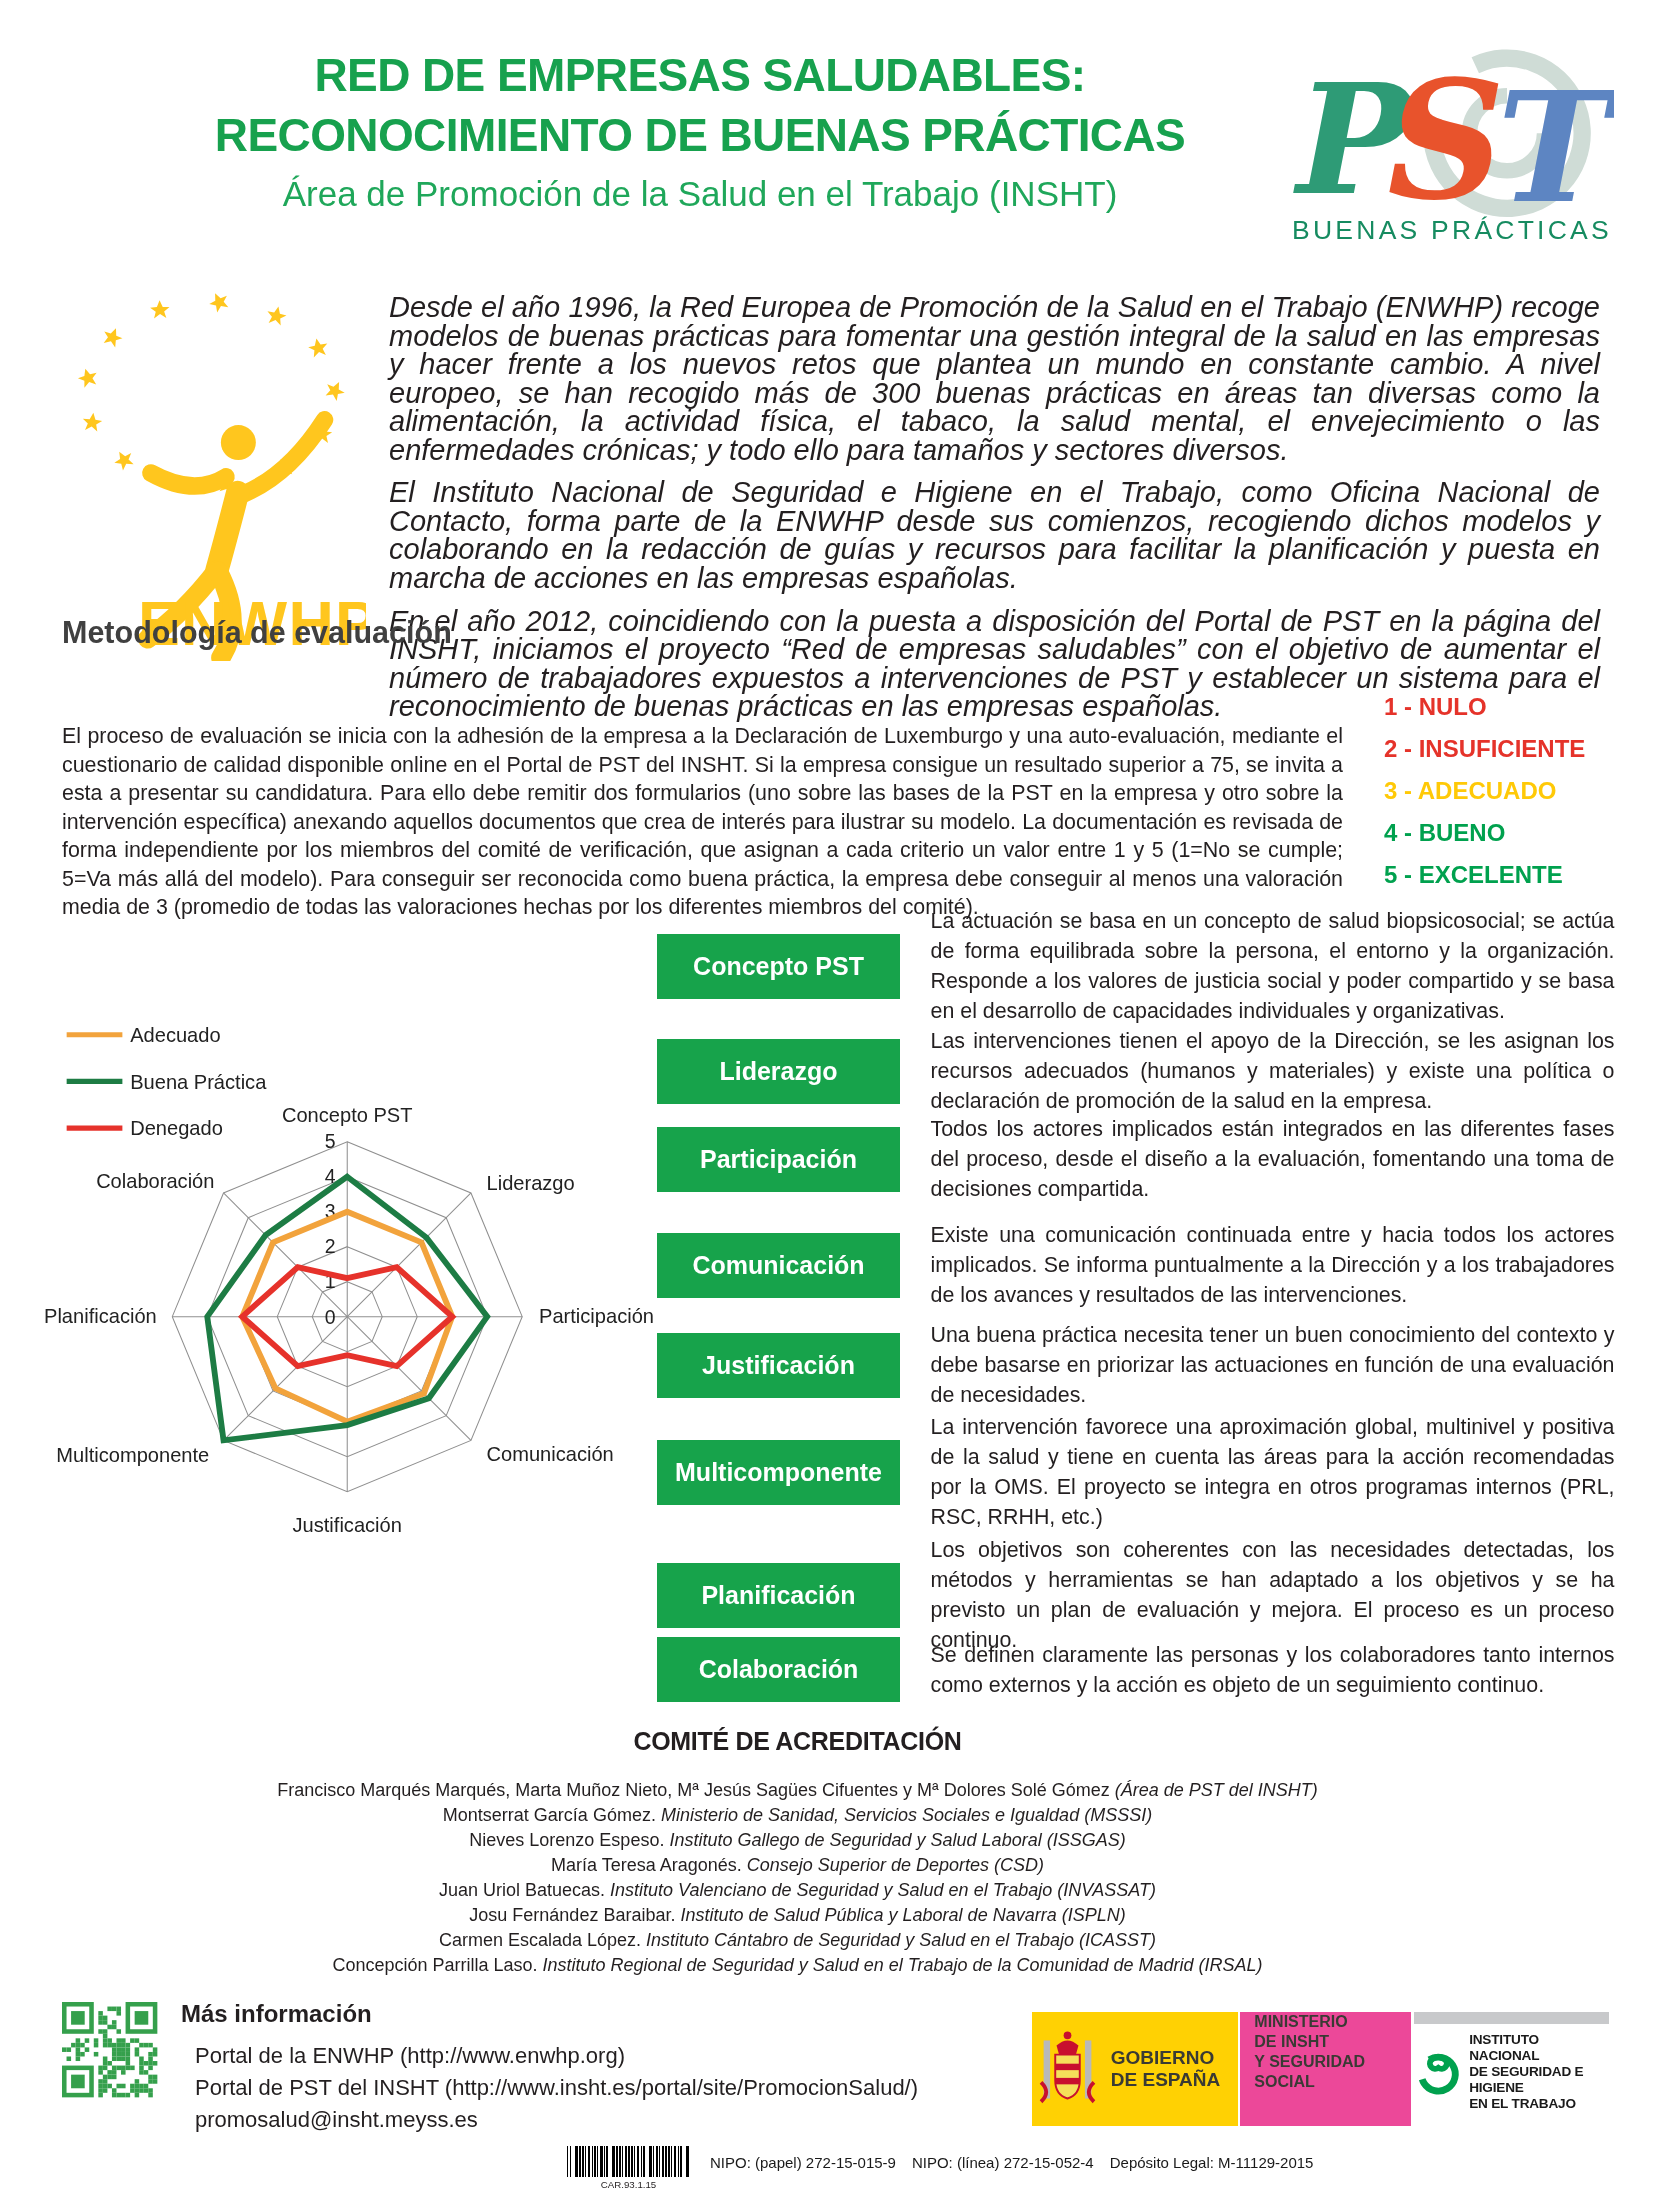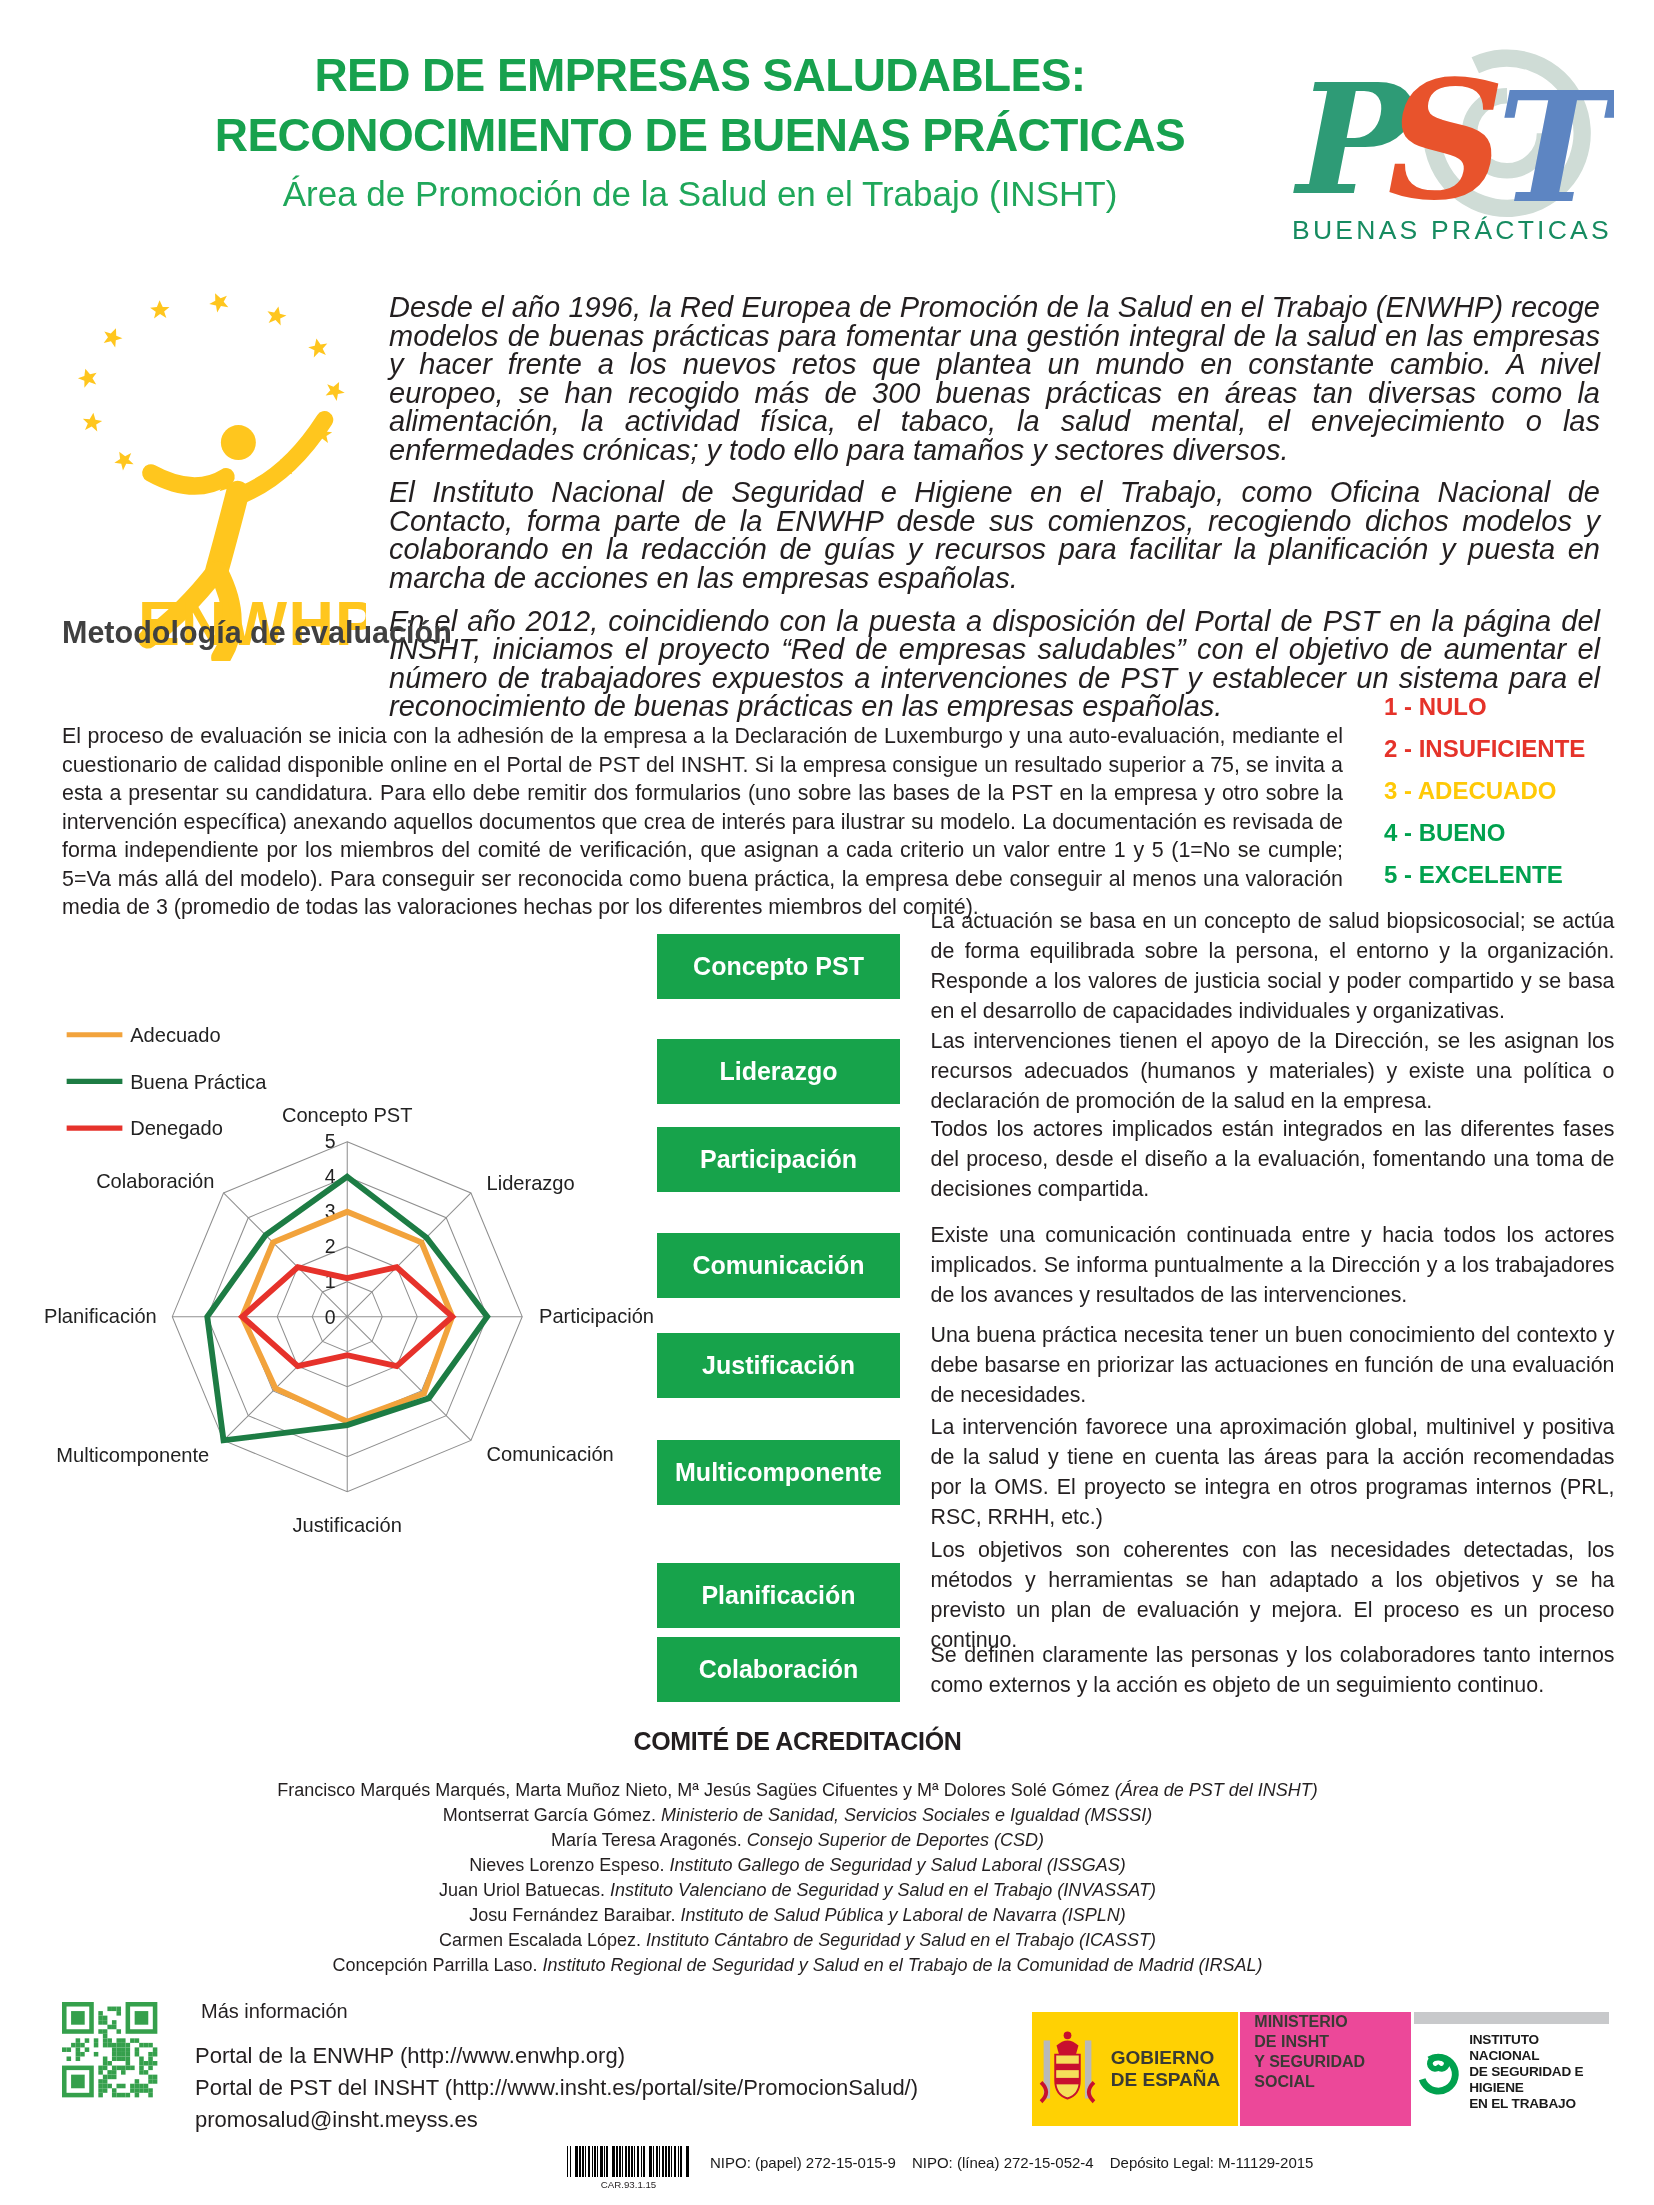"María Teresa Aragonés. Consejo Superior" div.comite-line { order: before "Nieves Lorenzo Espeso. Instituto Gallego" -> after "Nieves Lorenzo Espeso. Instituto Gallego" }
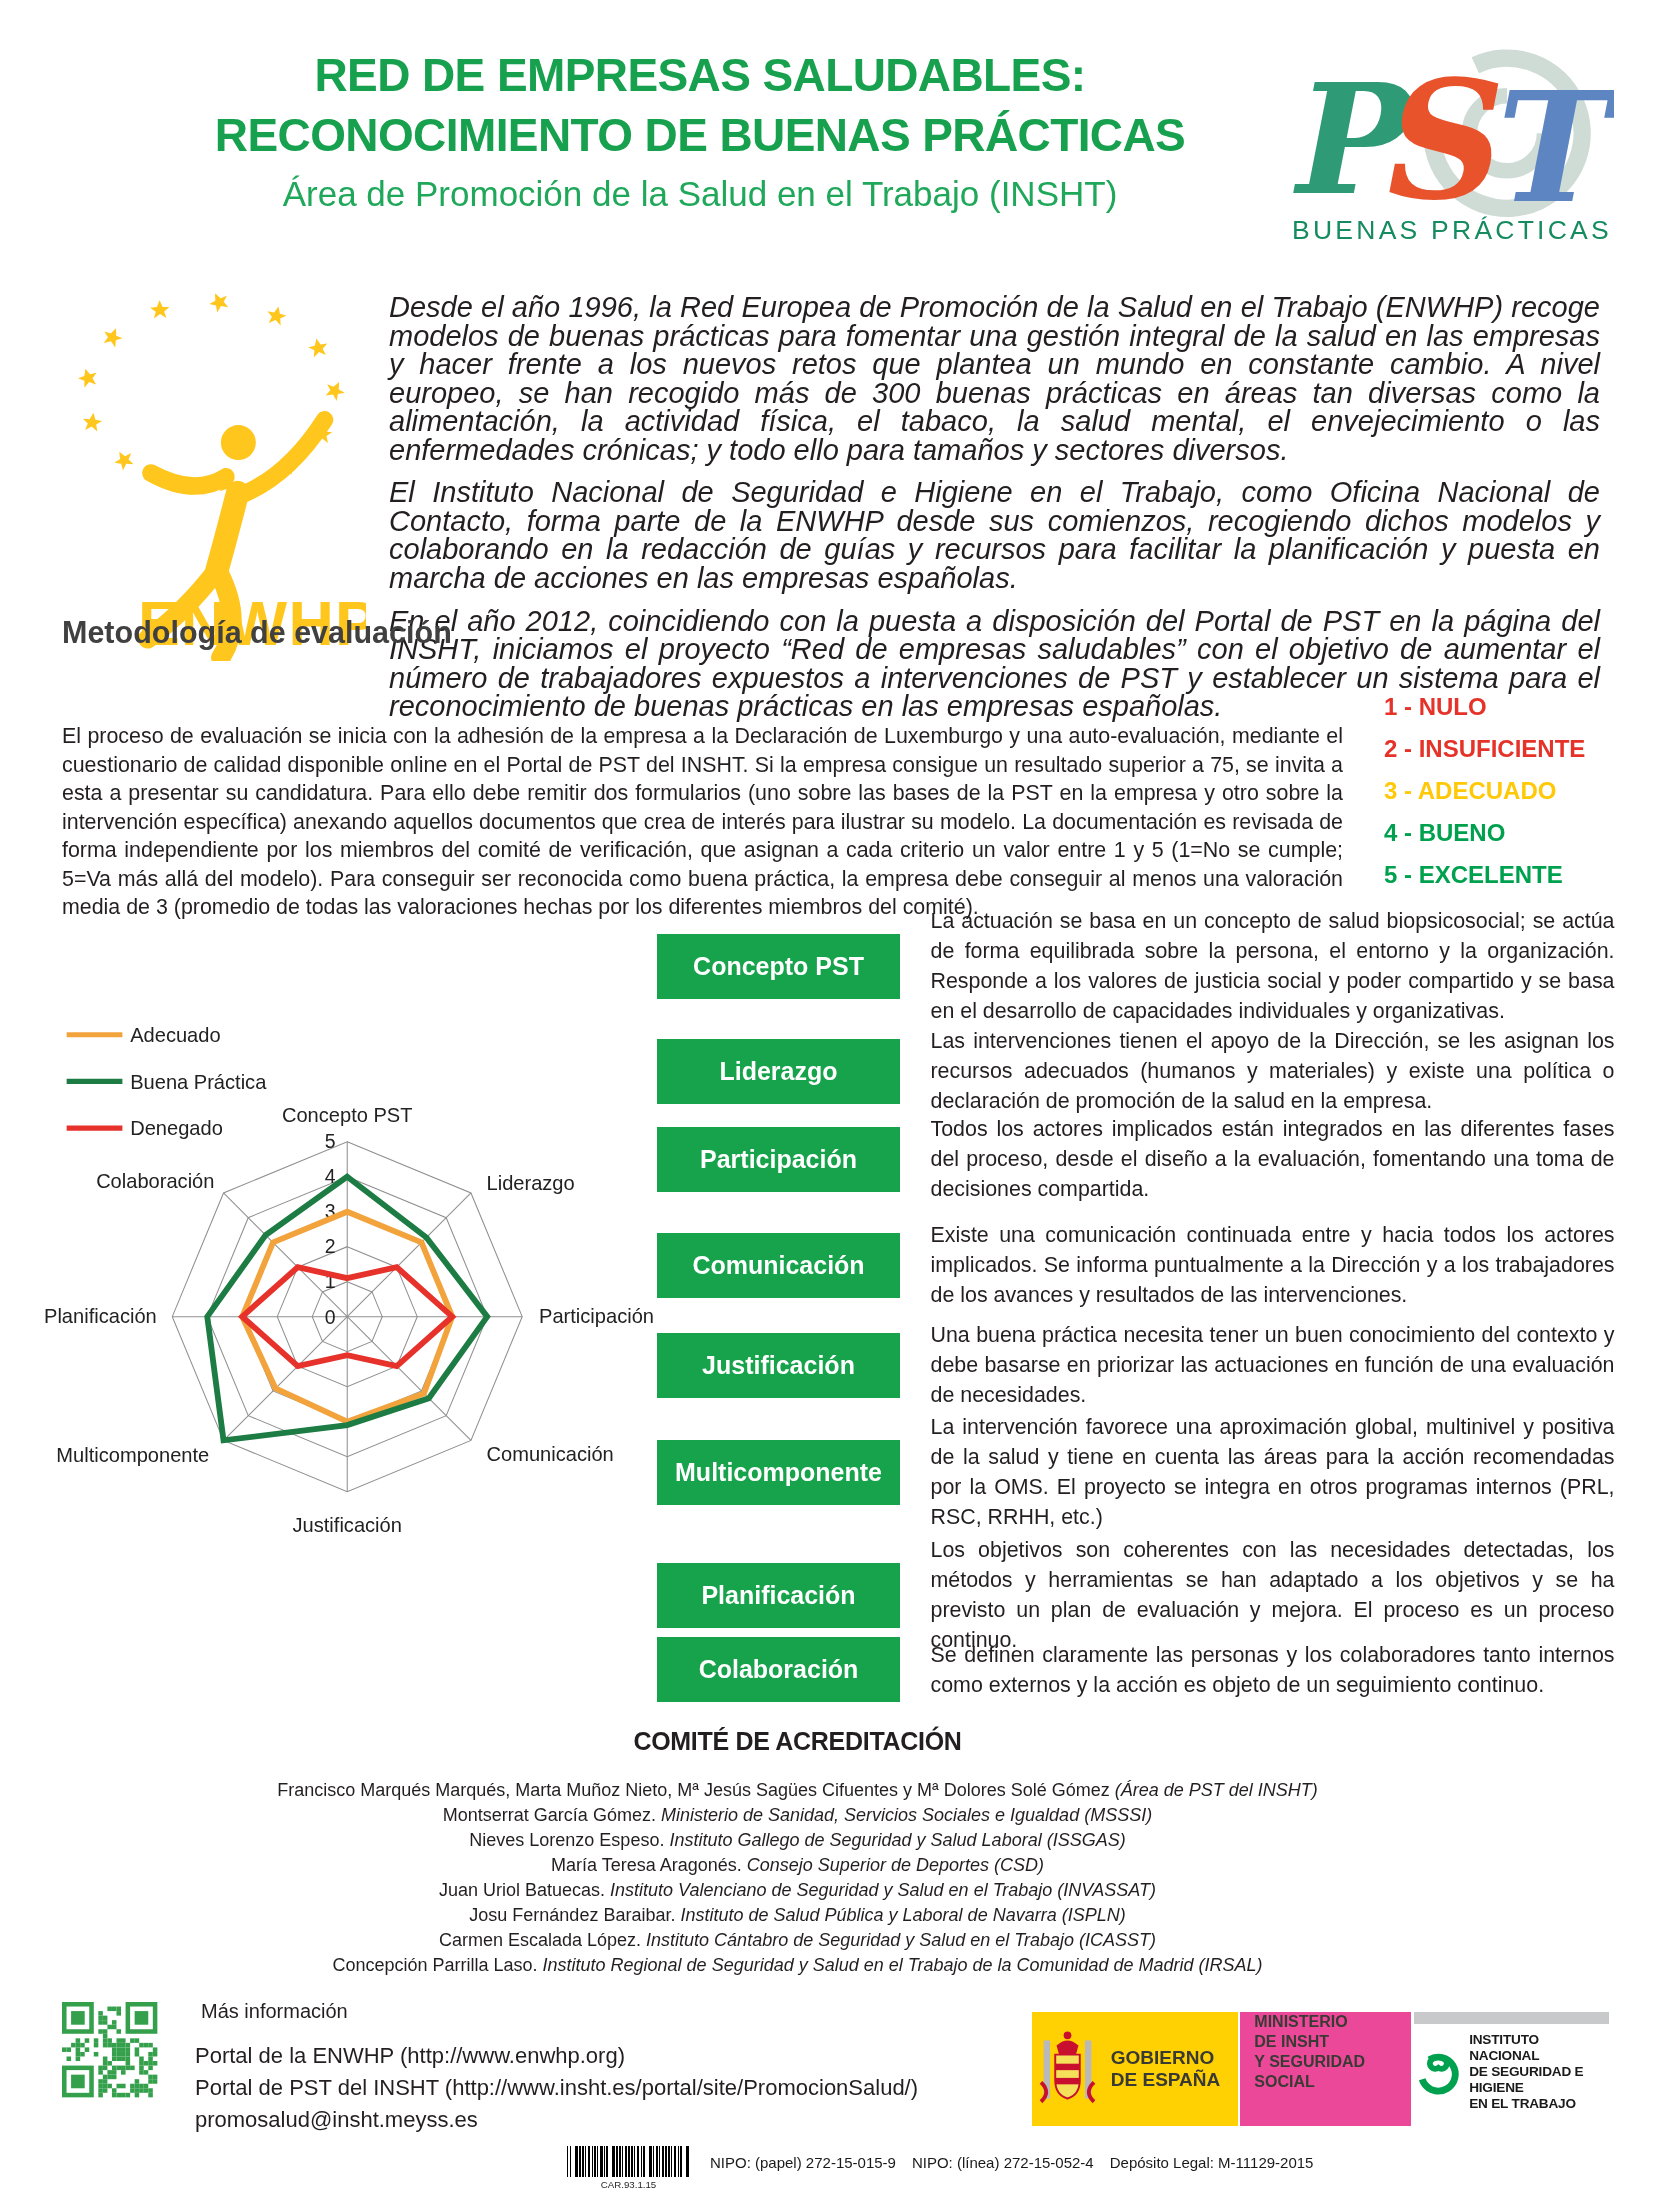"Más información" .more-info { font-size: 20px -> 24px; font-weight: 400 -> 700; left: 201px -> 181px }
